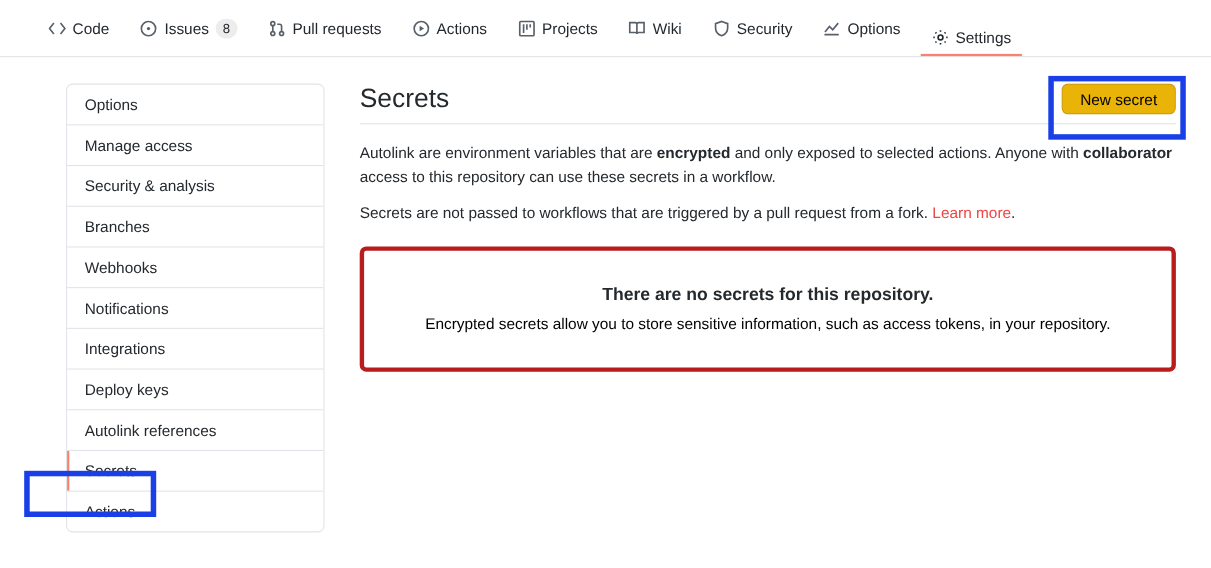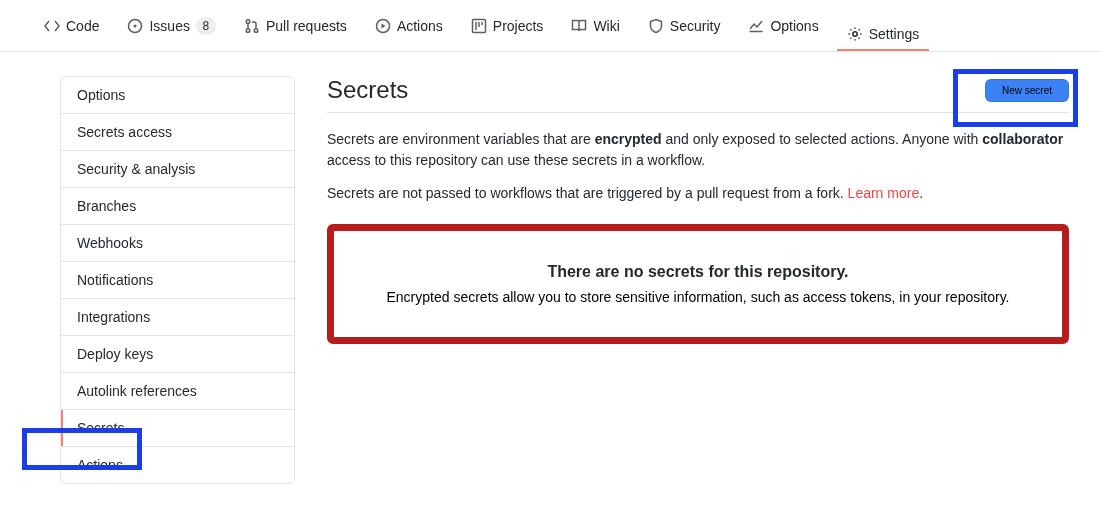"New secret" .btn { background: #3b82f6 -> #eab308; font-size: 10px -> 14px }
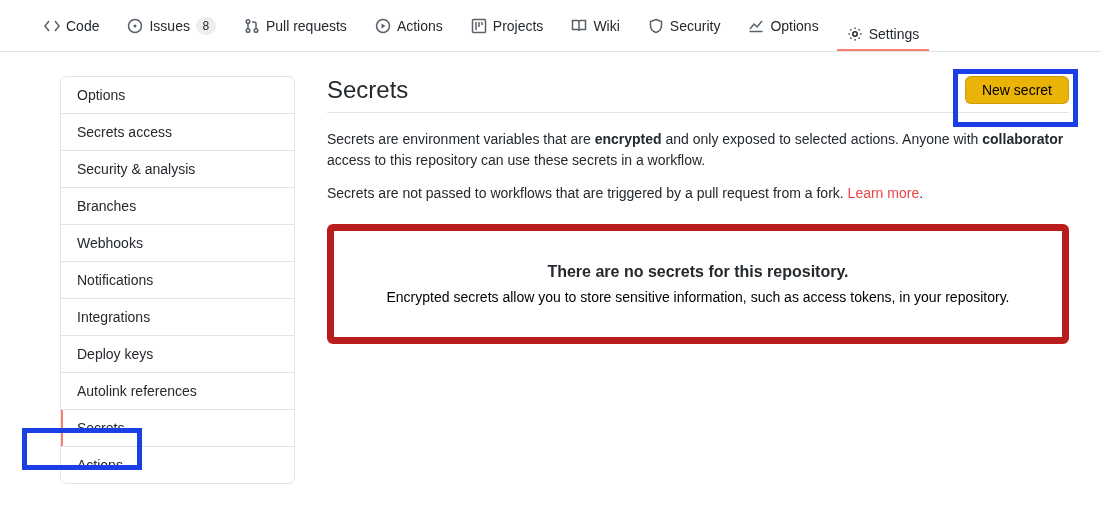"Secrets access" span { text: Secrets -> Manage }
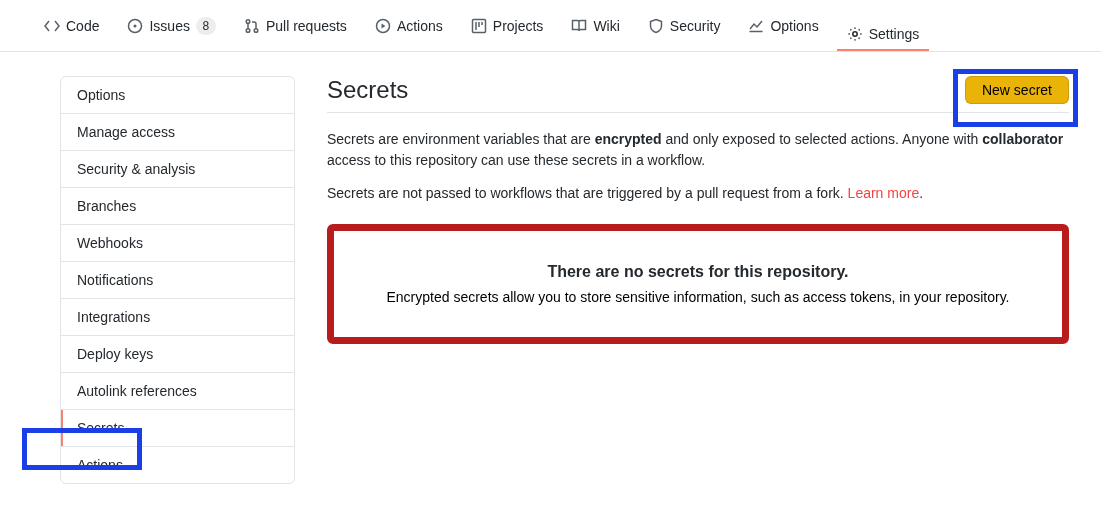"Secrets are environment variables that" span { text: Secrets -> Autolink }
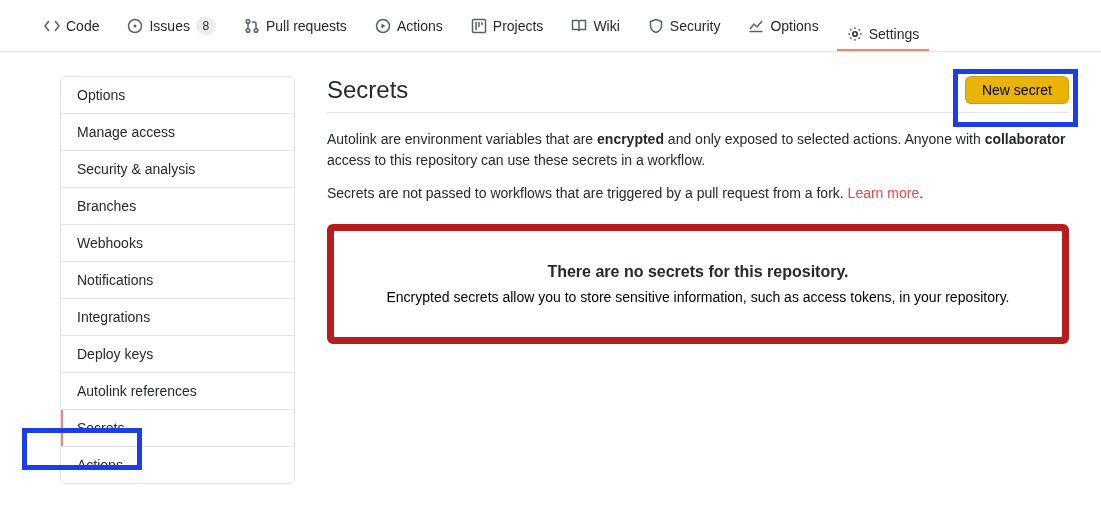"There are no secrets for" .blankslate { border: 7px solid #b91c1c -> 4px solid #b91c1c }
